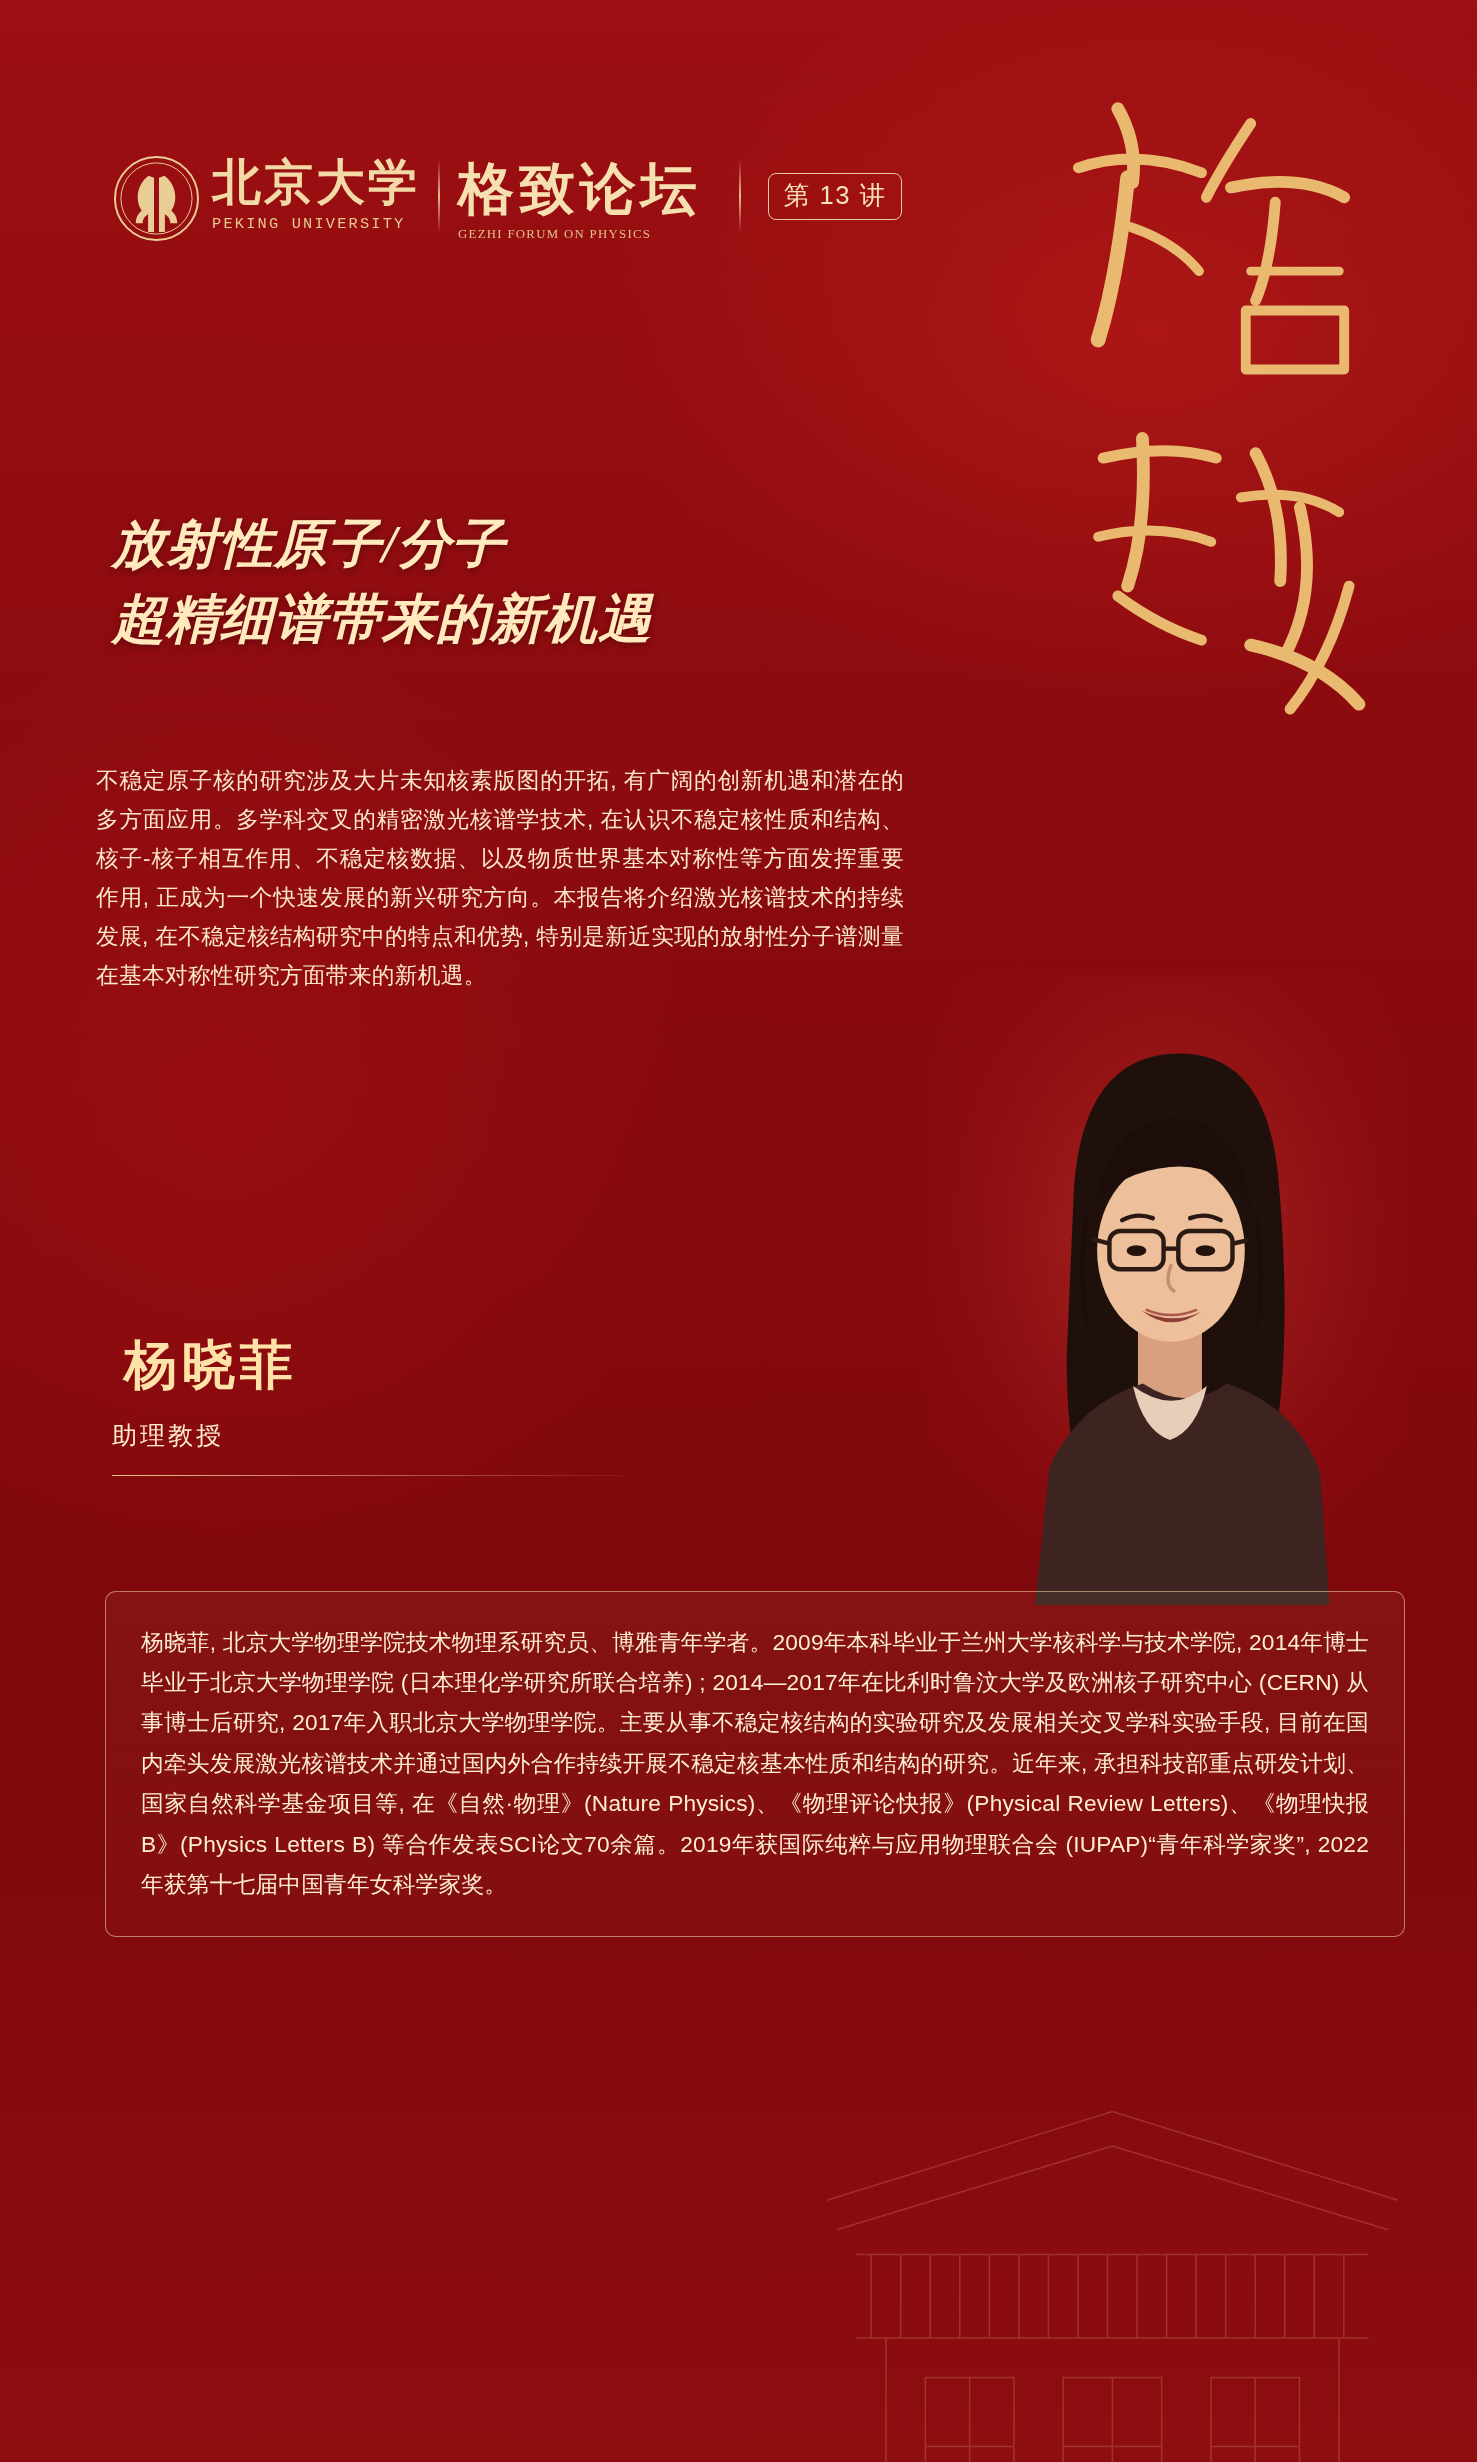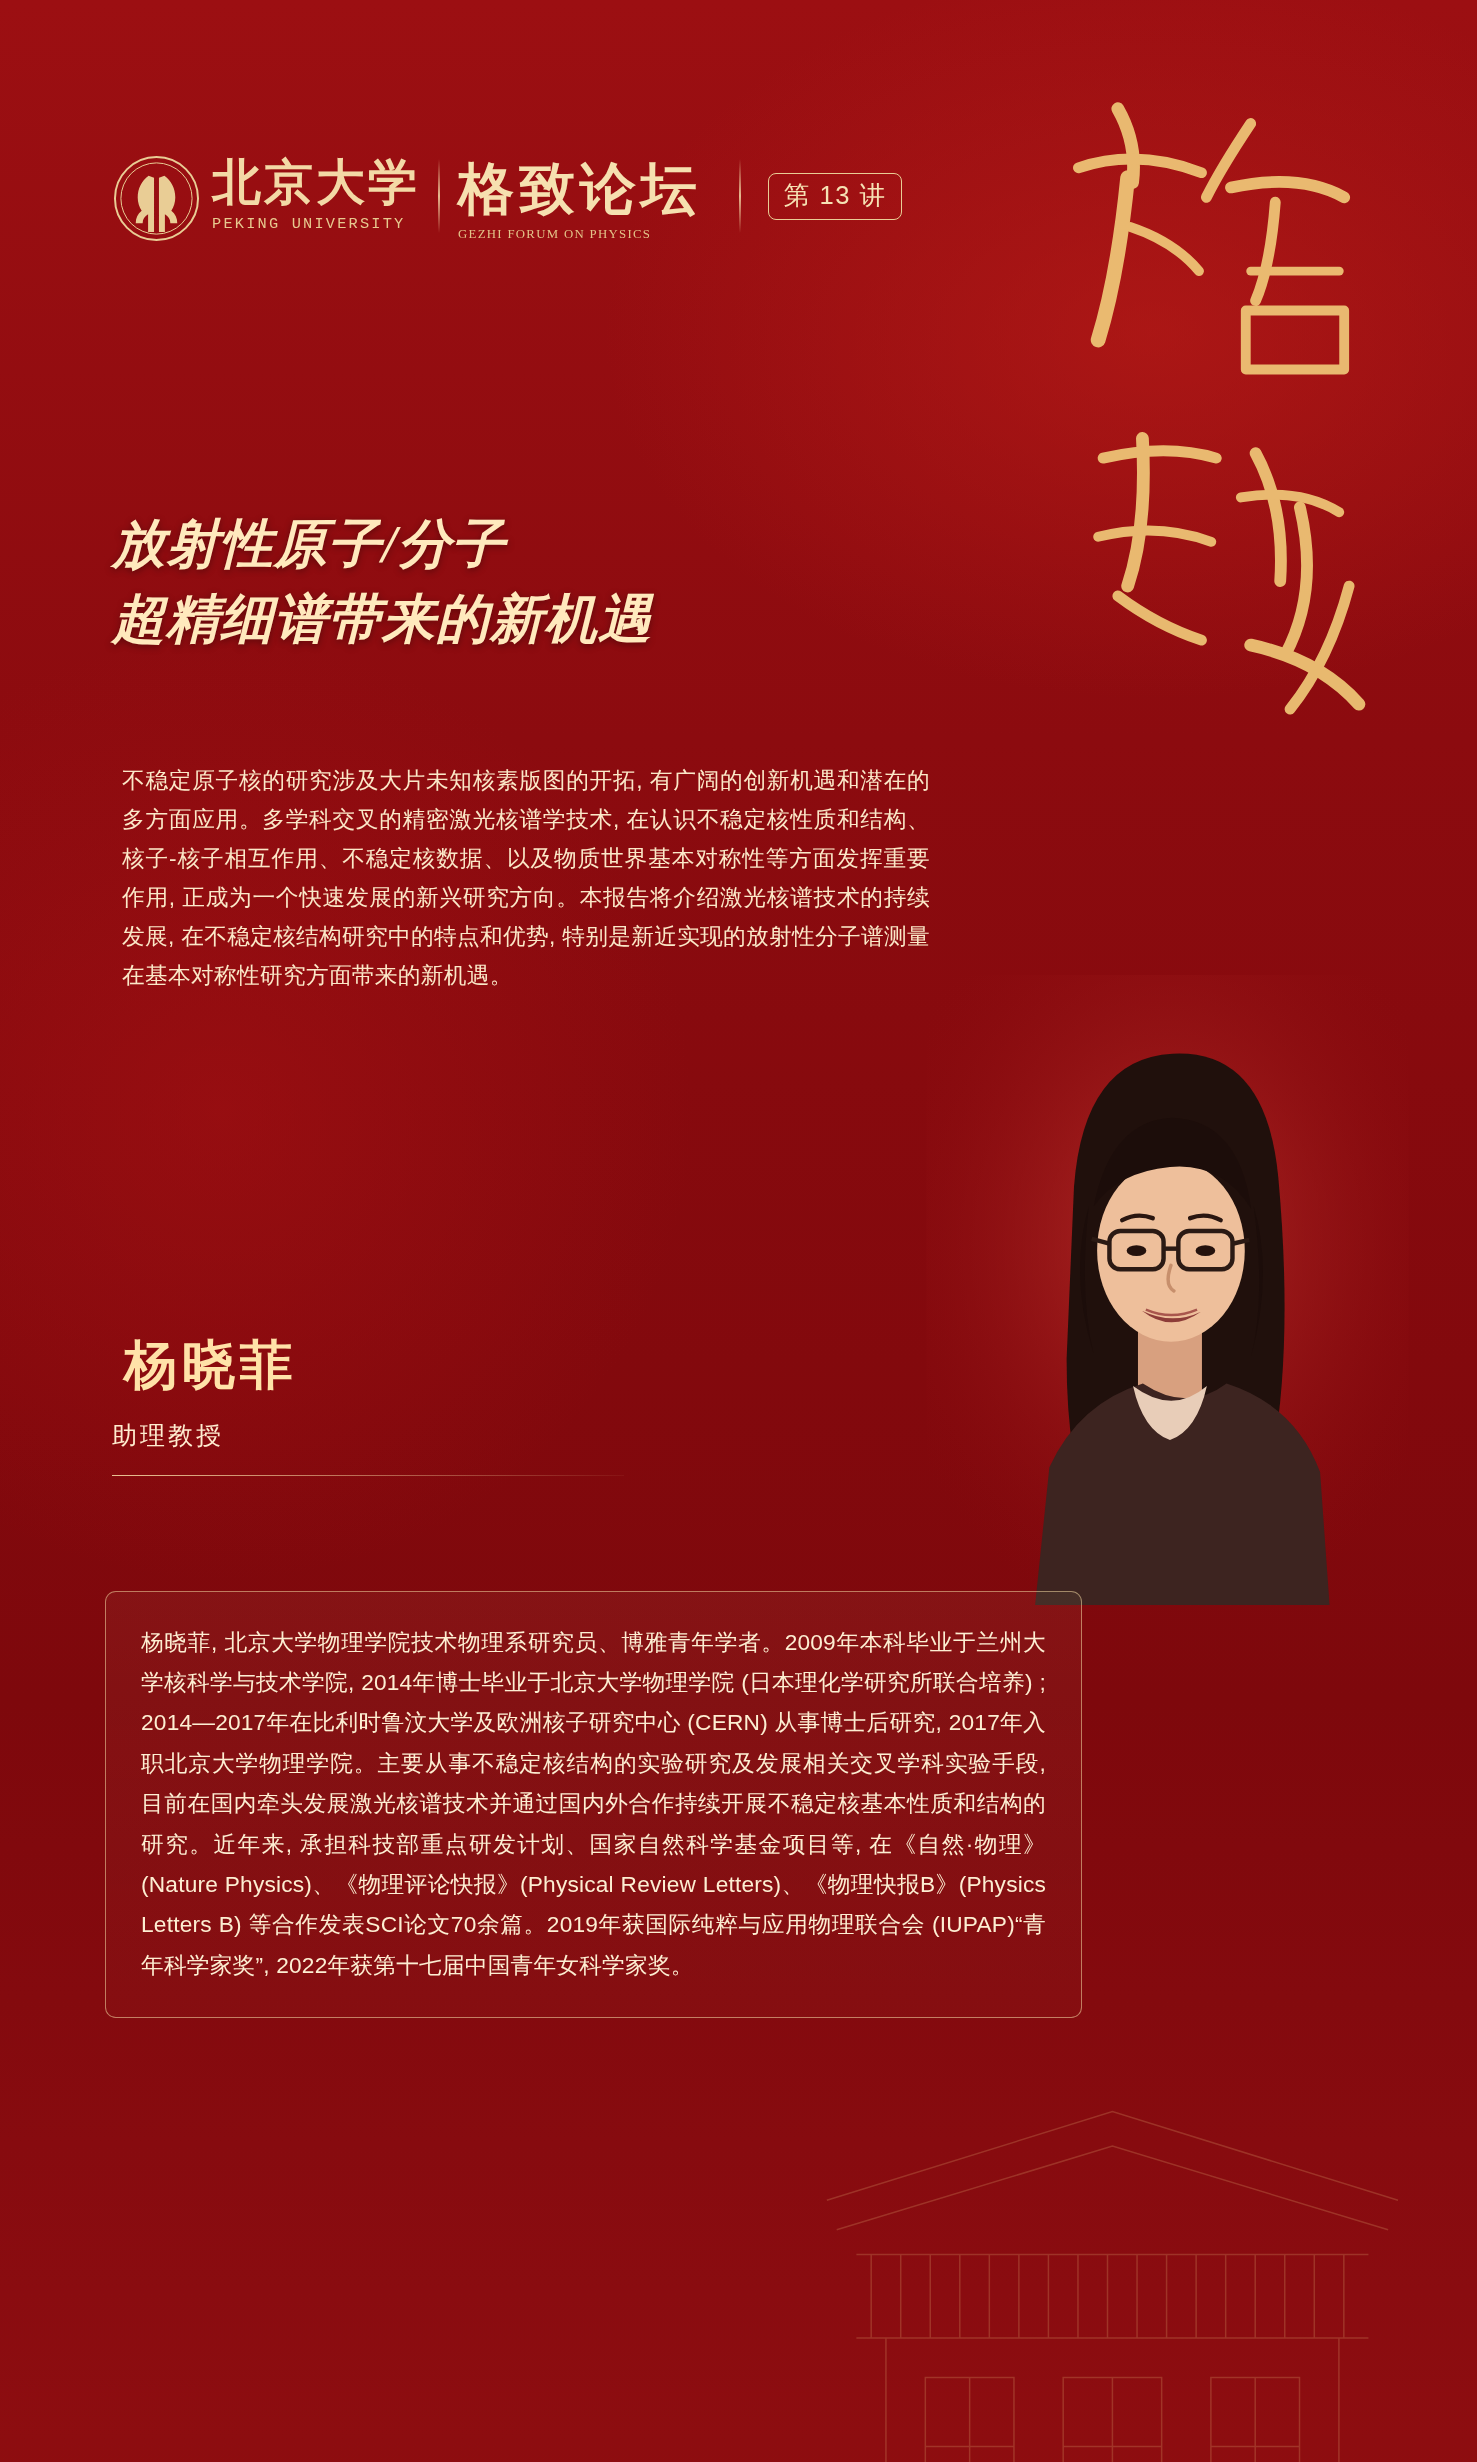"不稳定原子核的研究涉及大片未知核素版图的开拓," .abstract { left: 122px -> 96px }
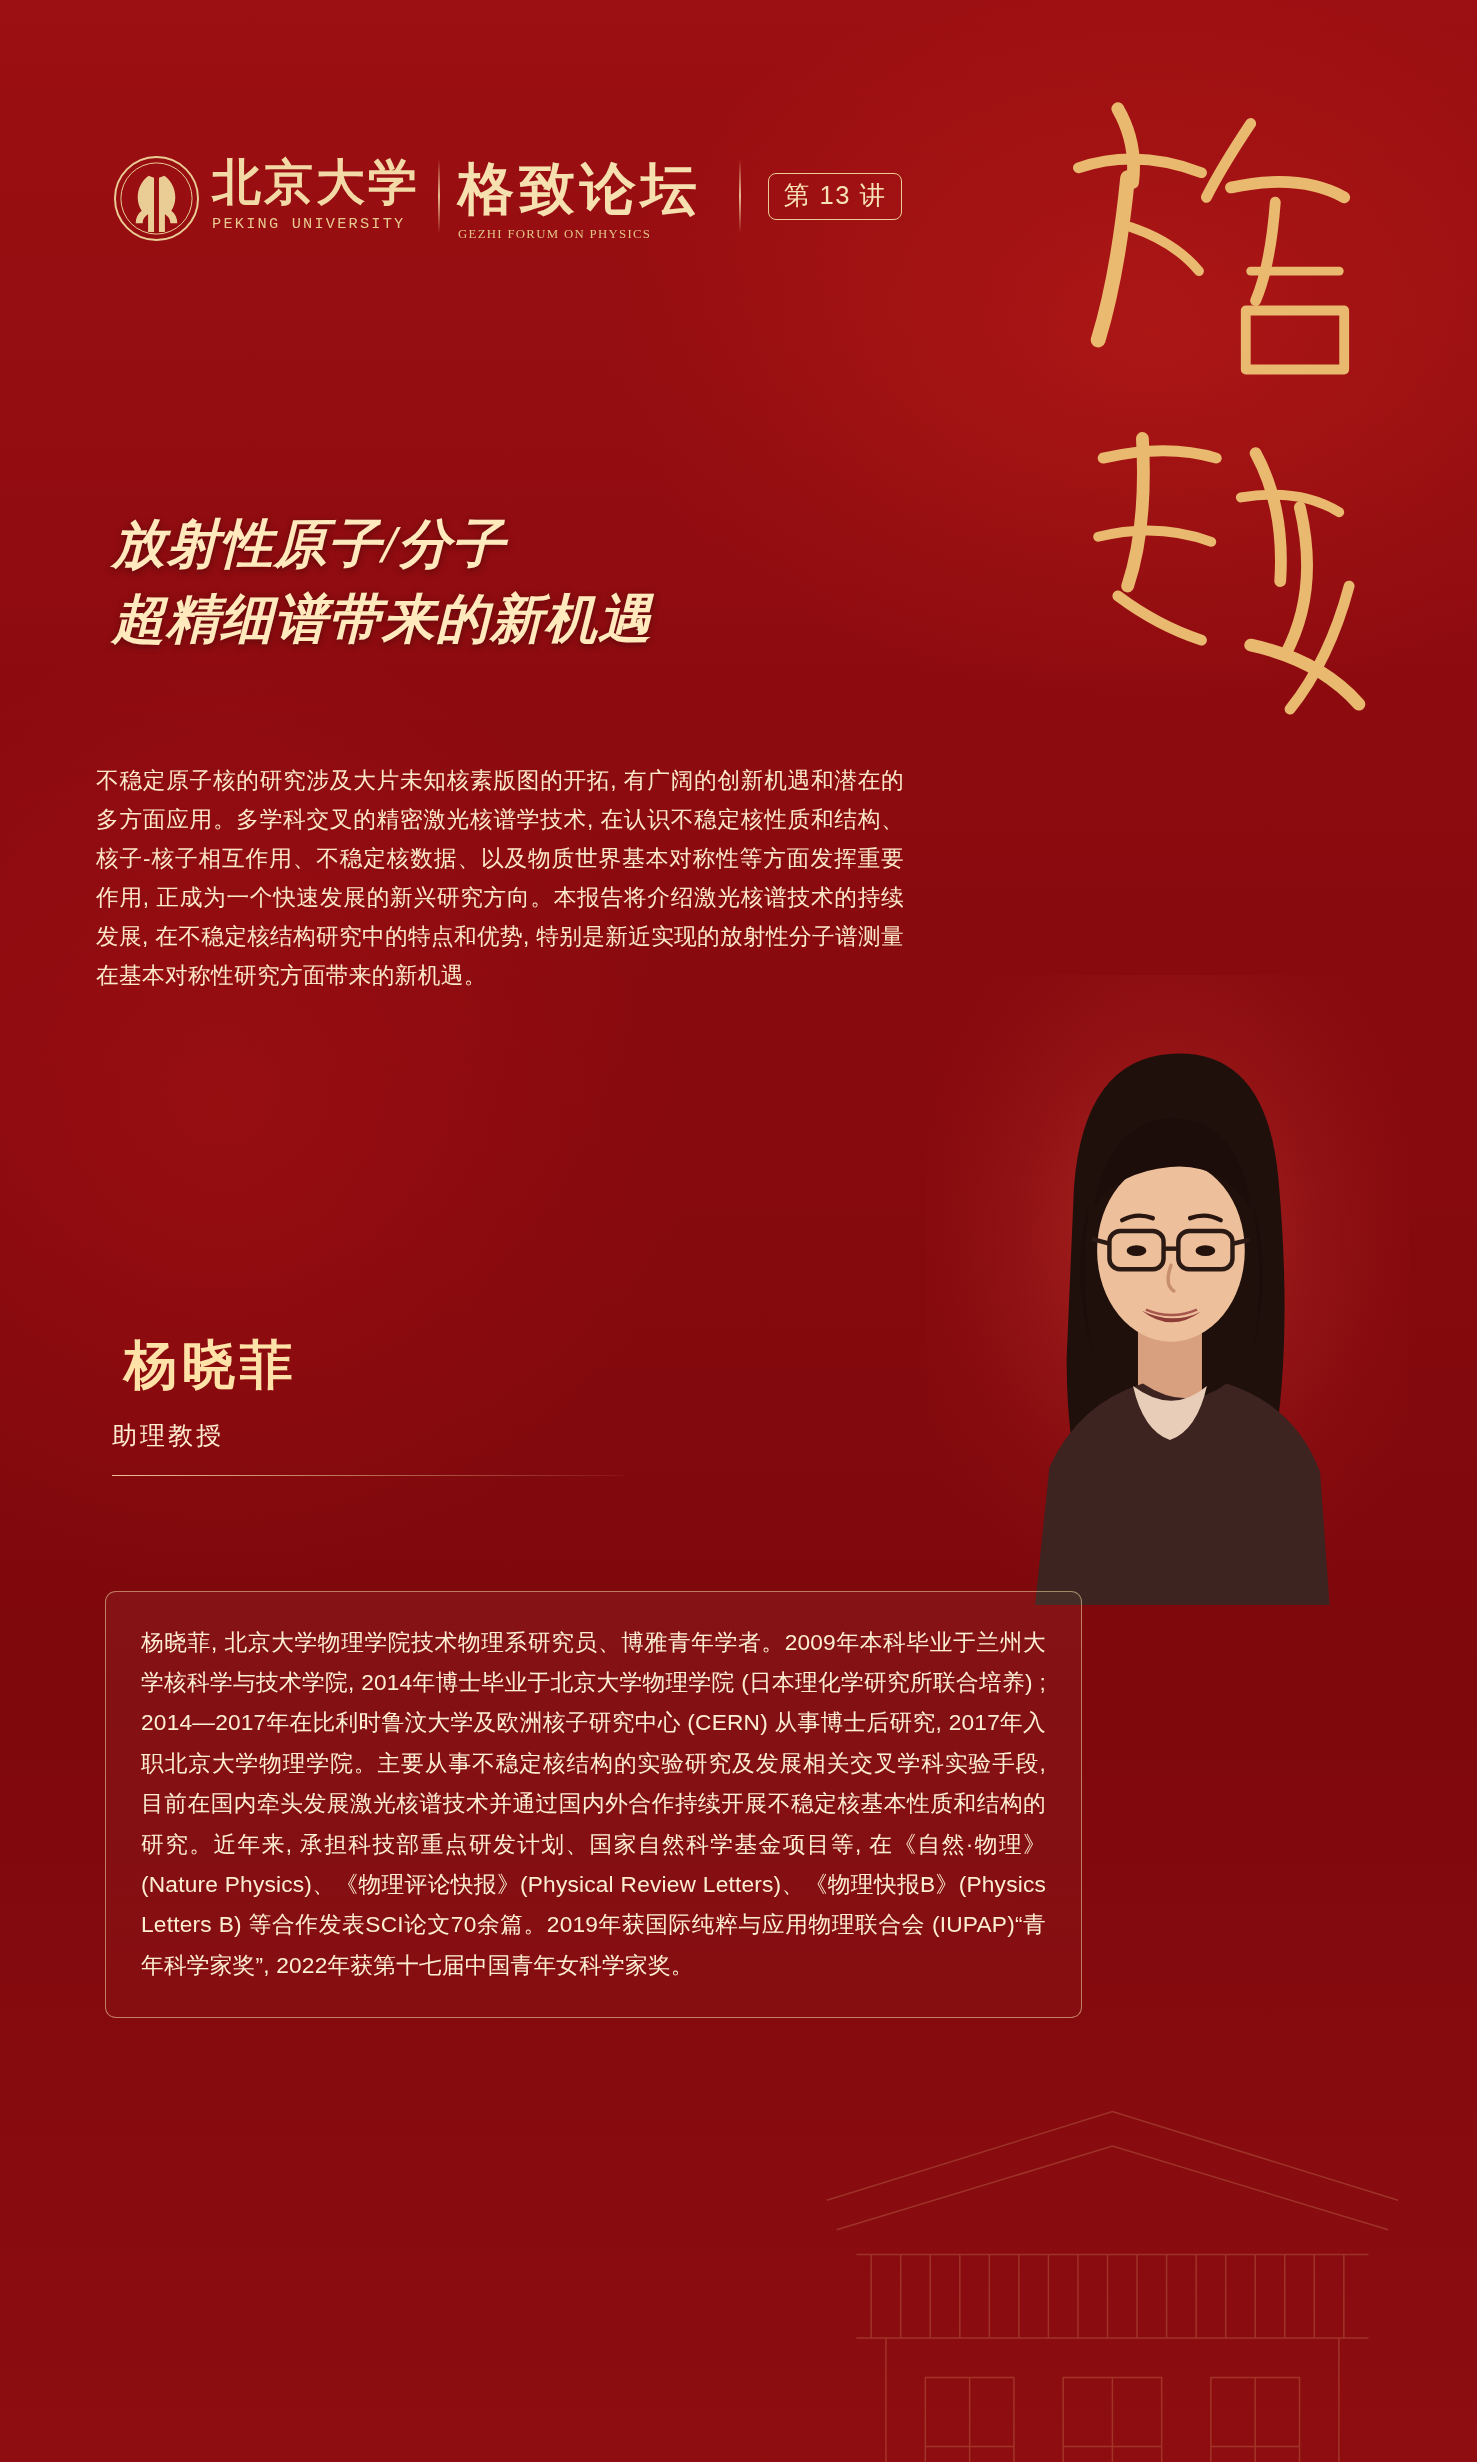"杨晓菲," .bio { width: 977px -> 1300px }
